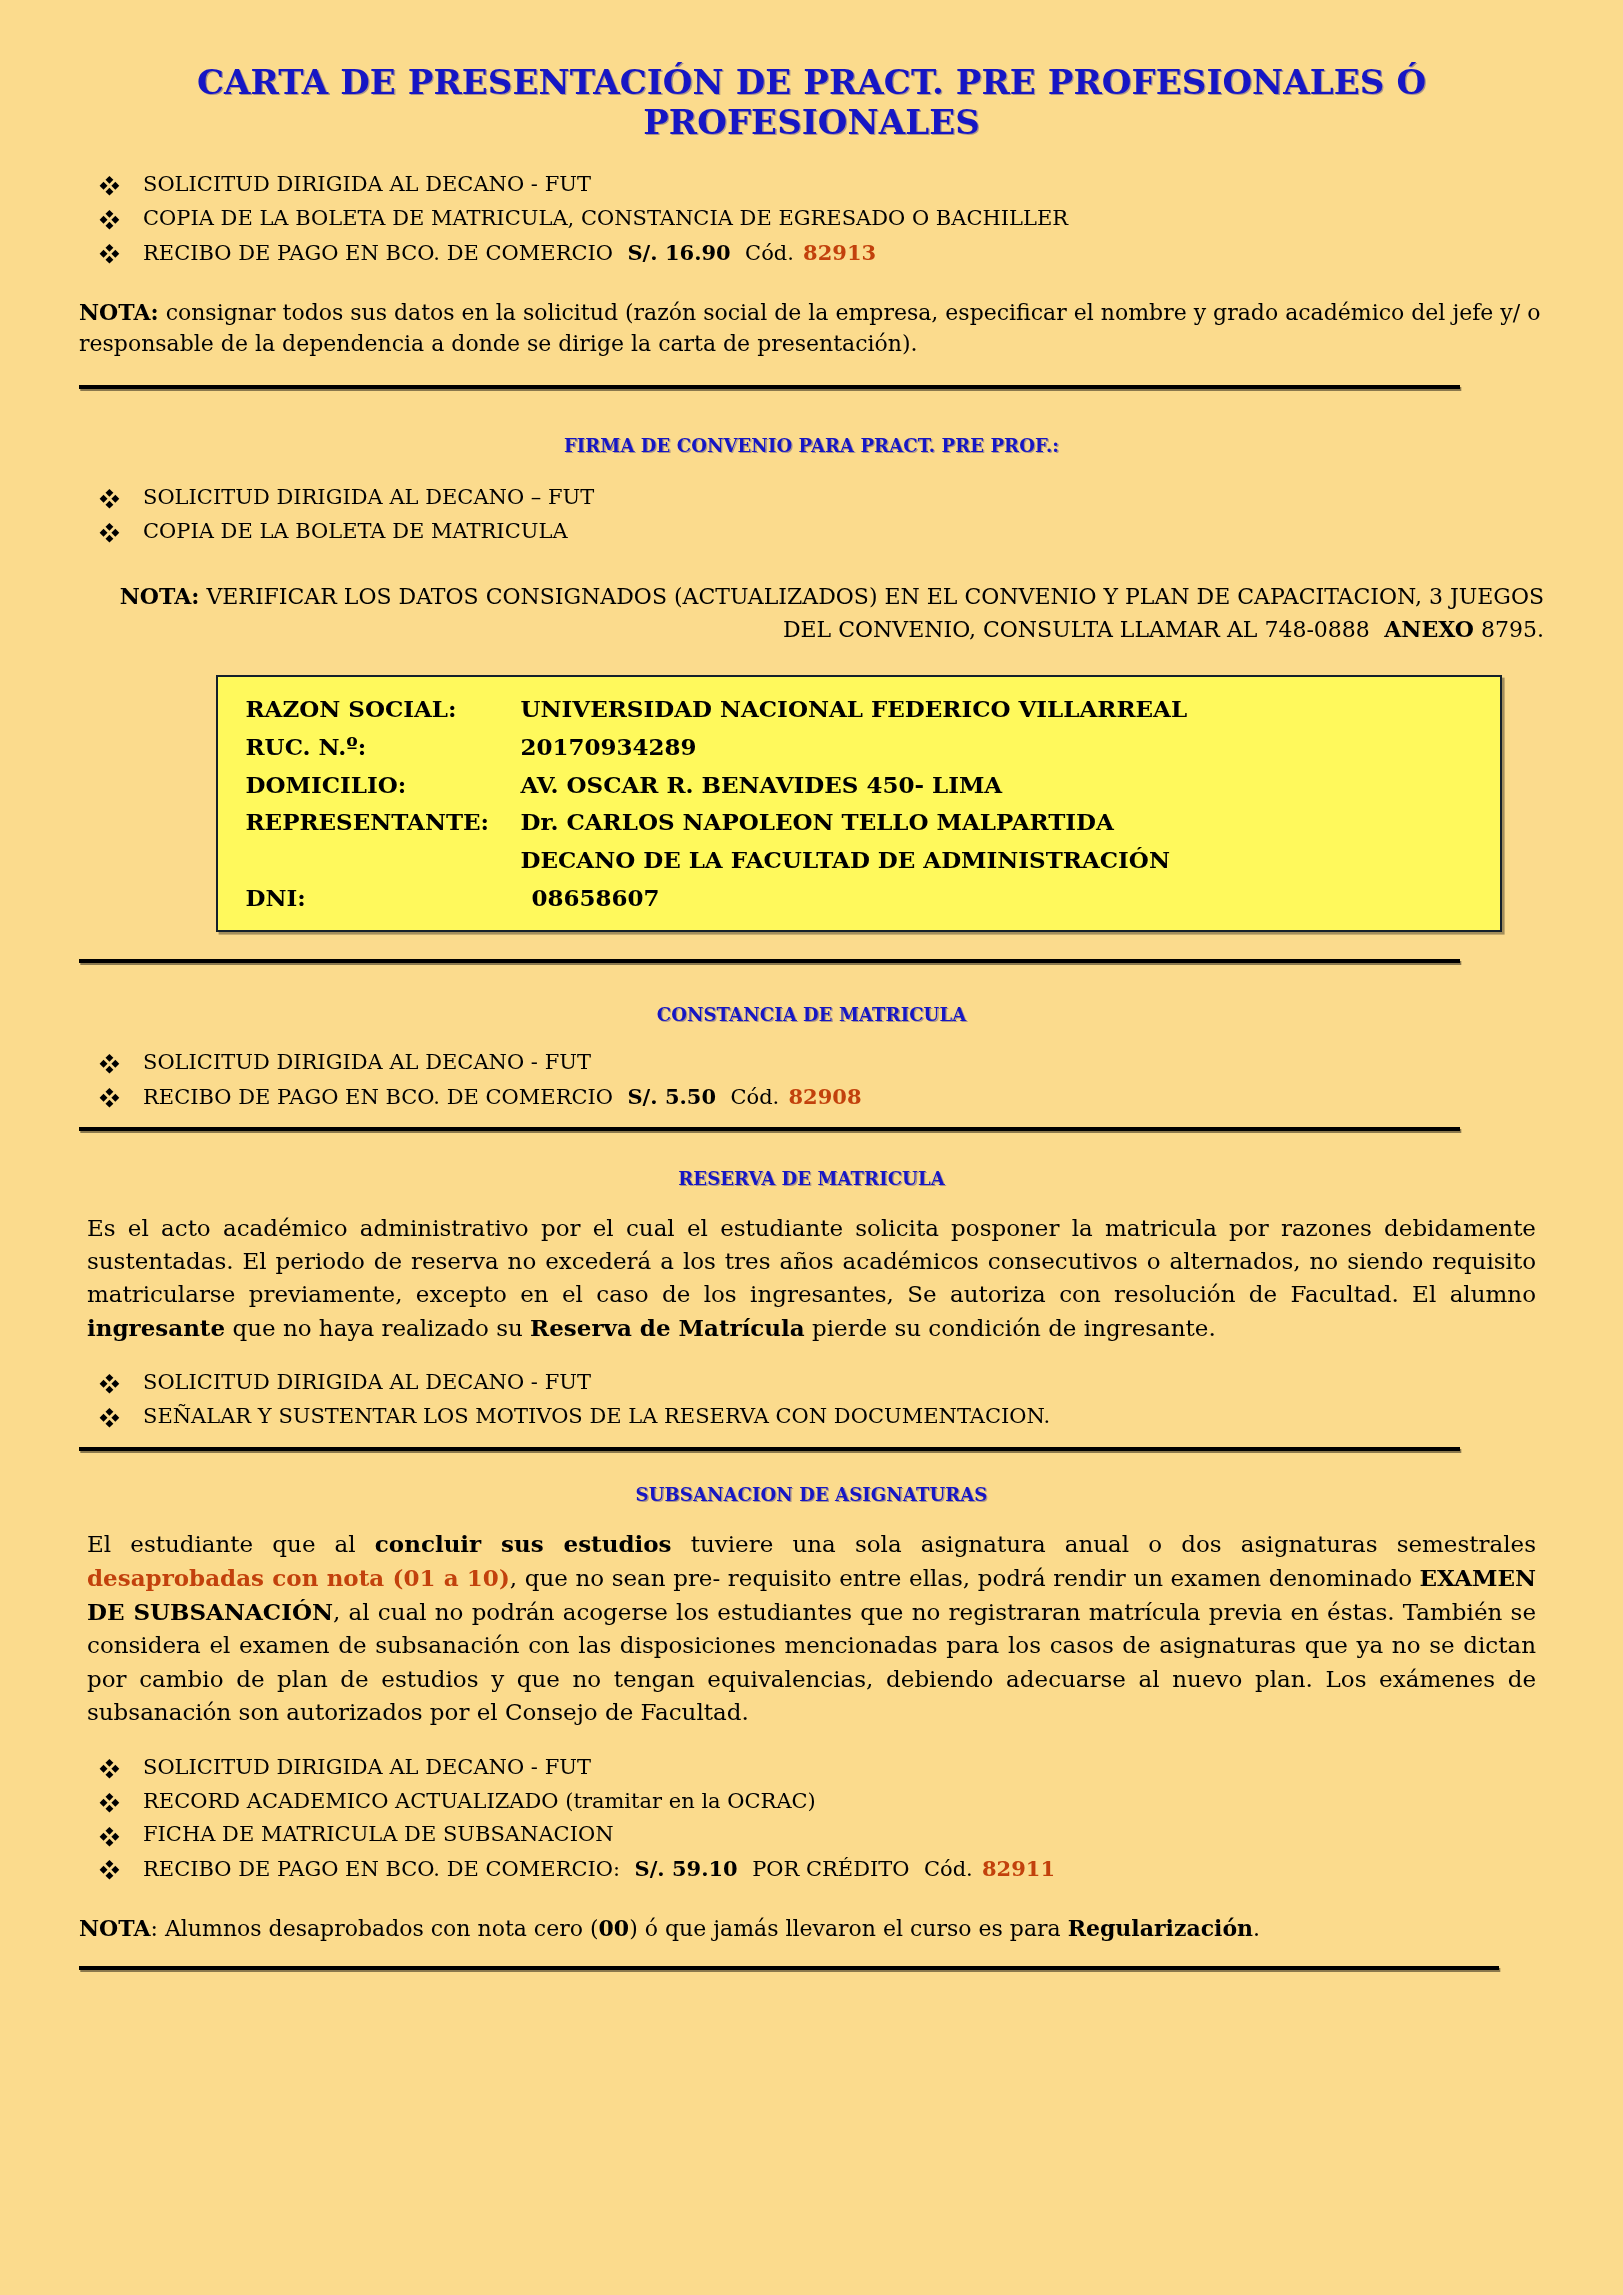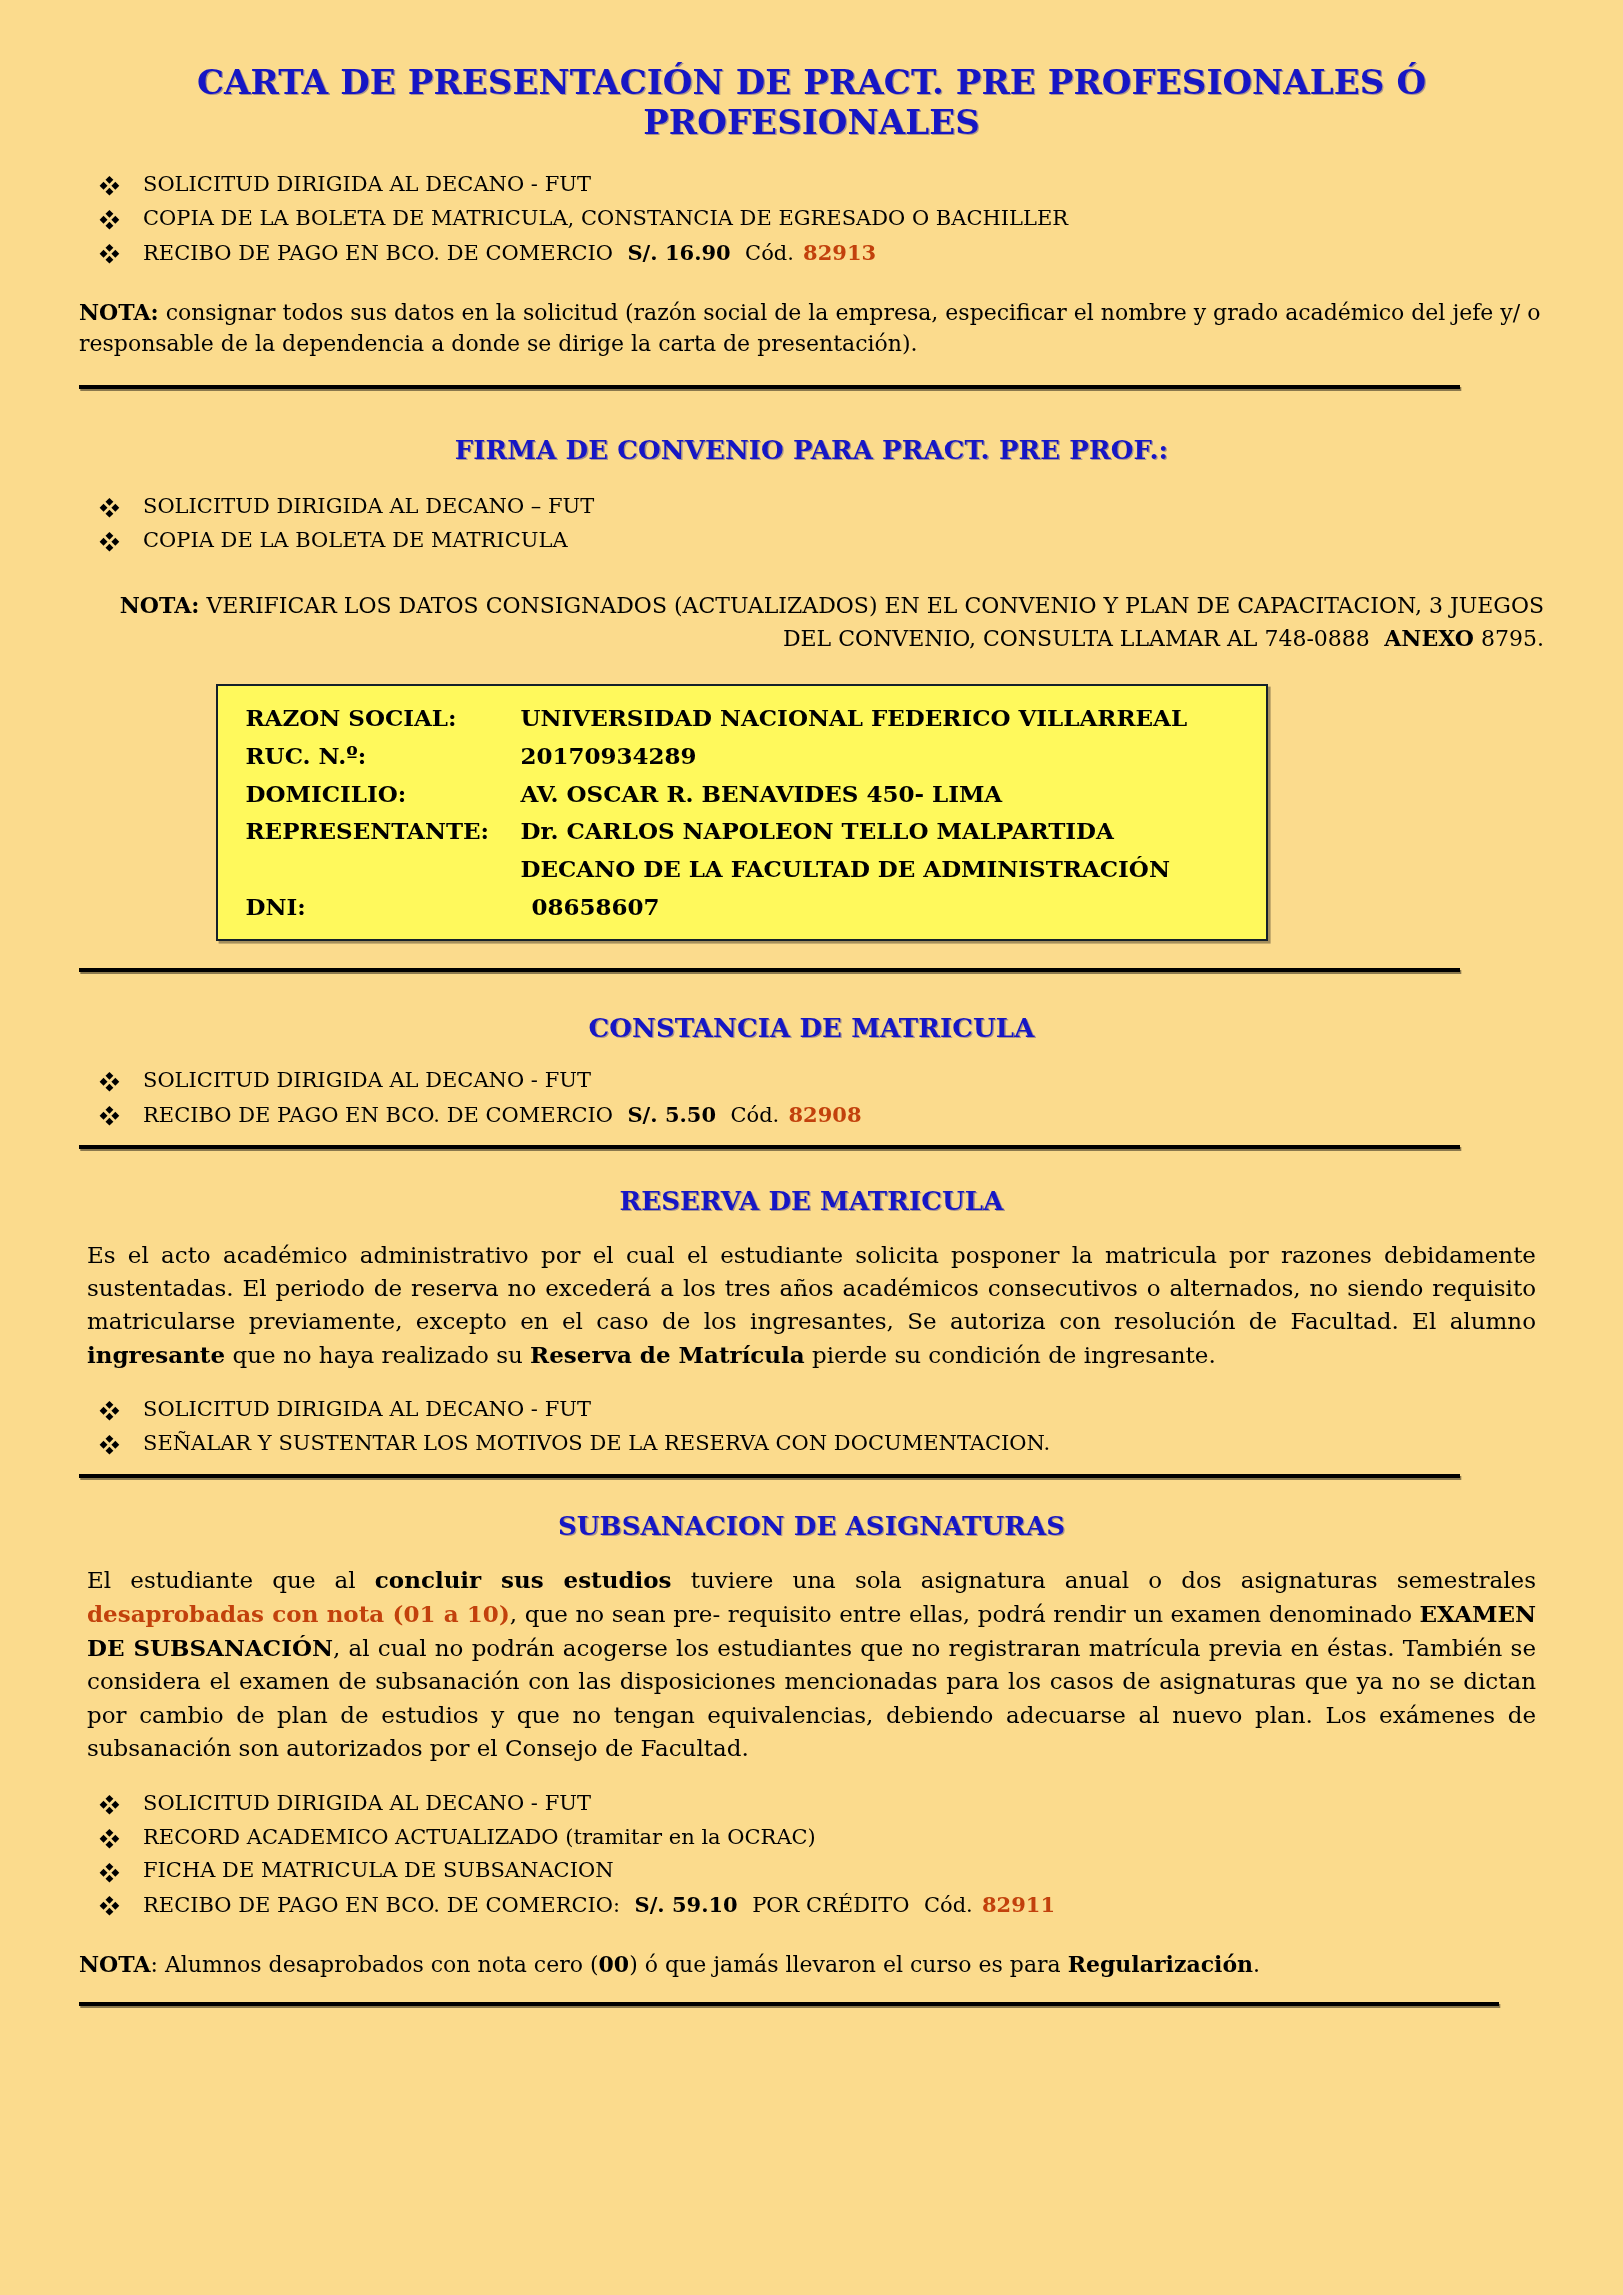"FIRMA DE CONVENIO PARA PRACT." .heading { font-size: 26px -> 18px }
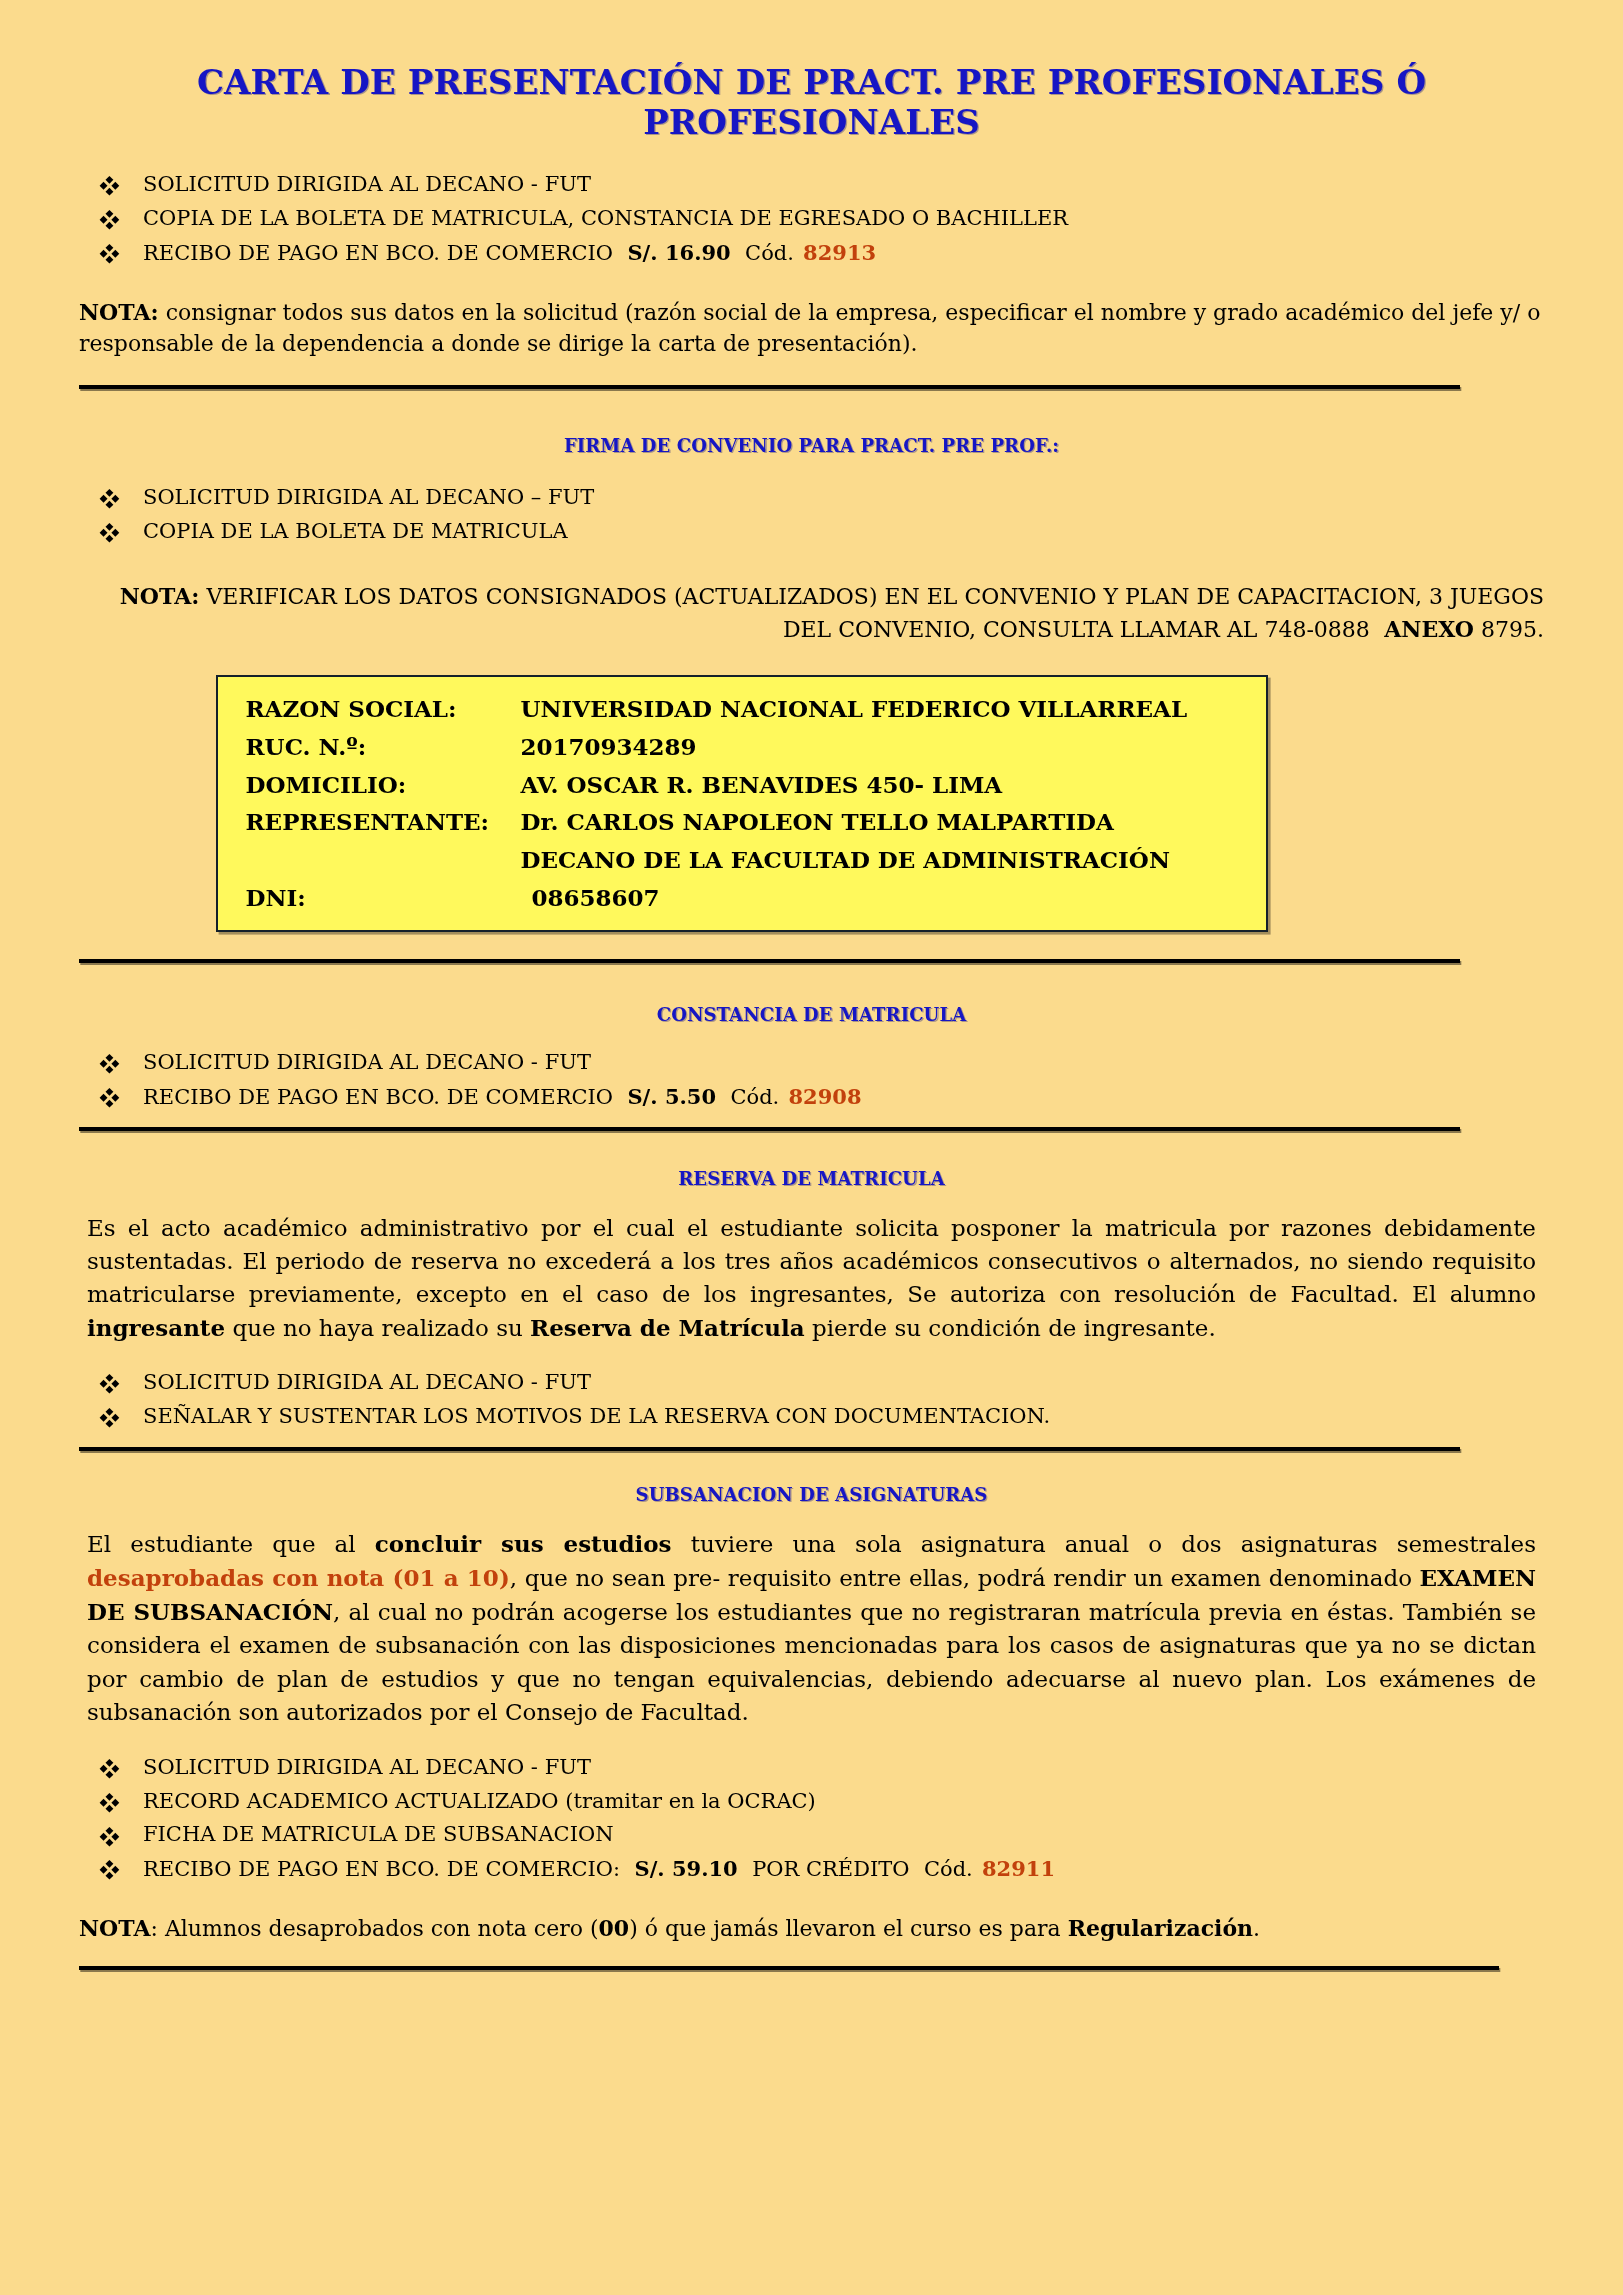"RAZON SOCIAL:" div.info-box { width: 1052px -> 1286px }
